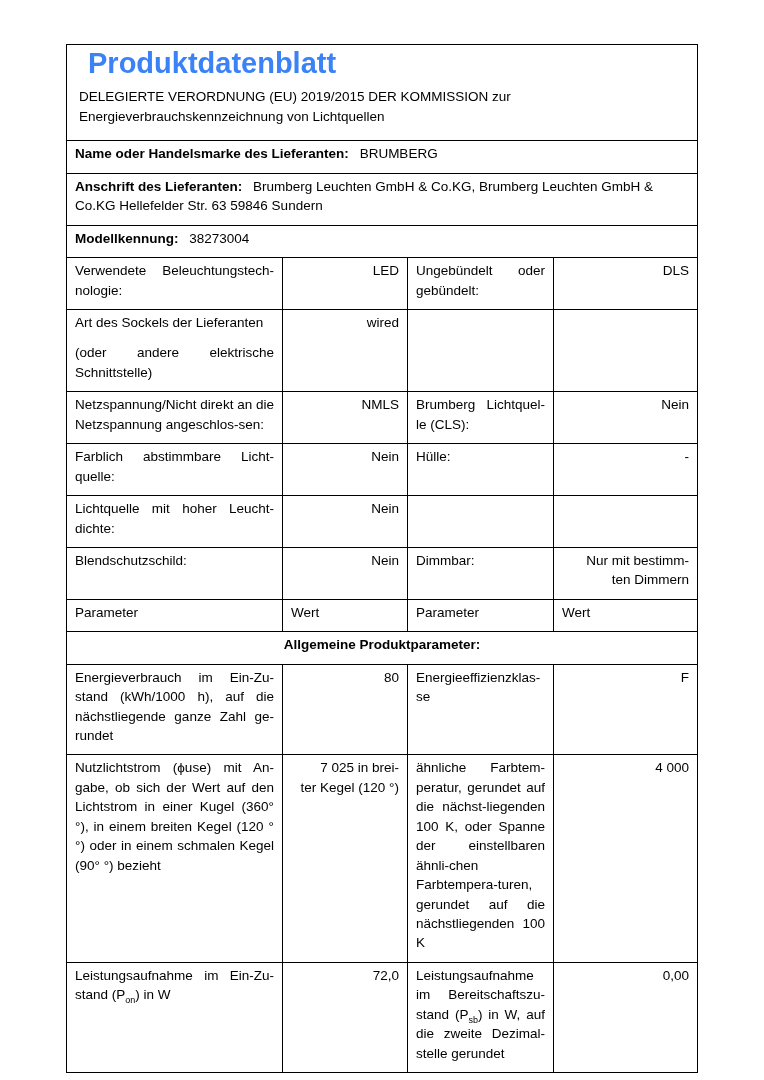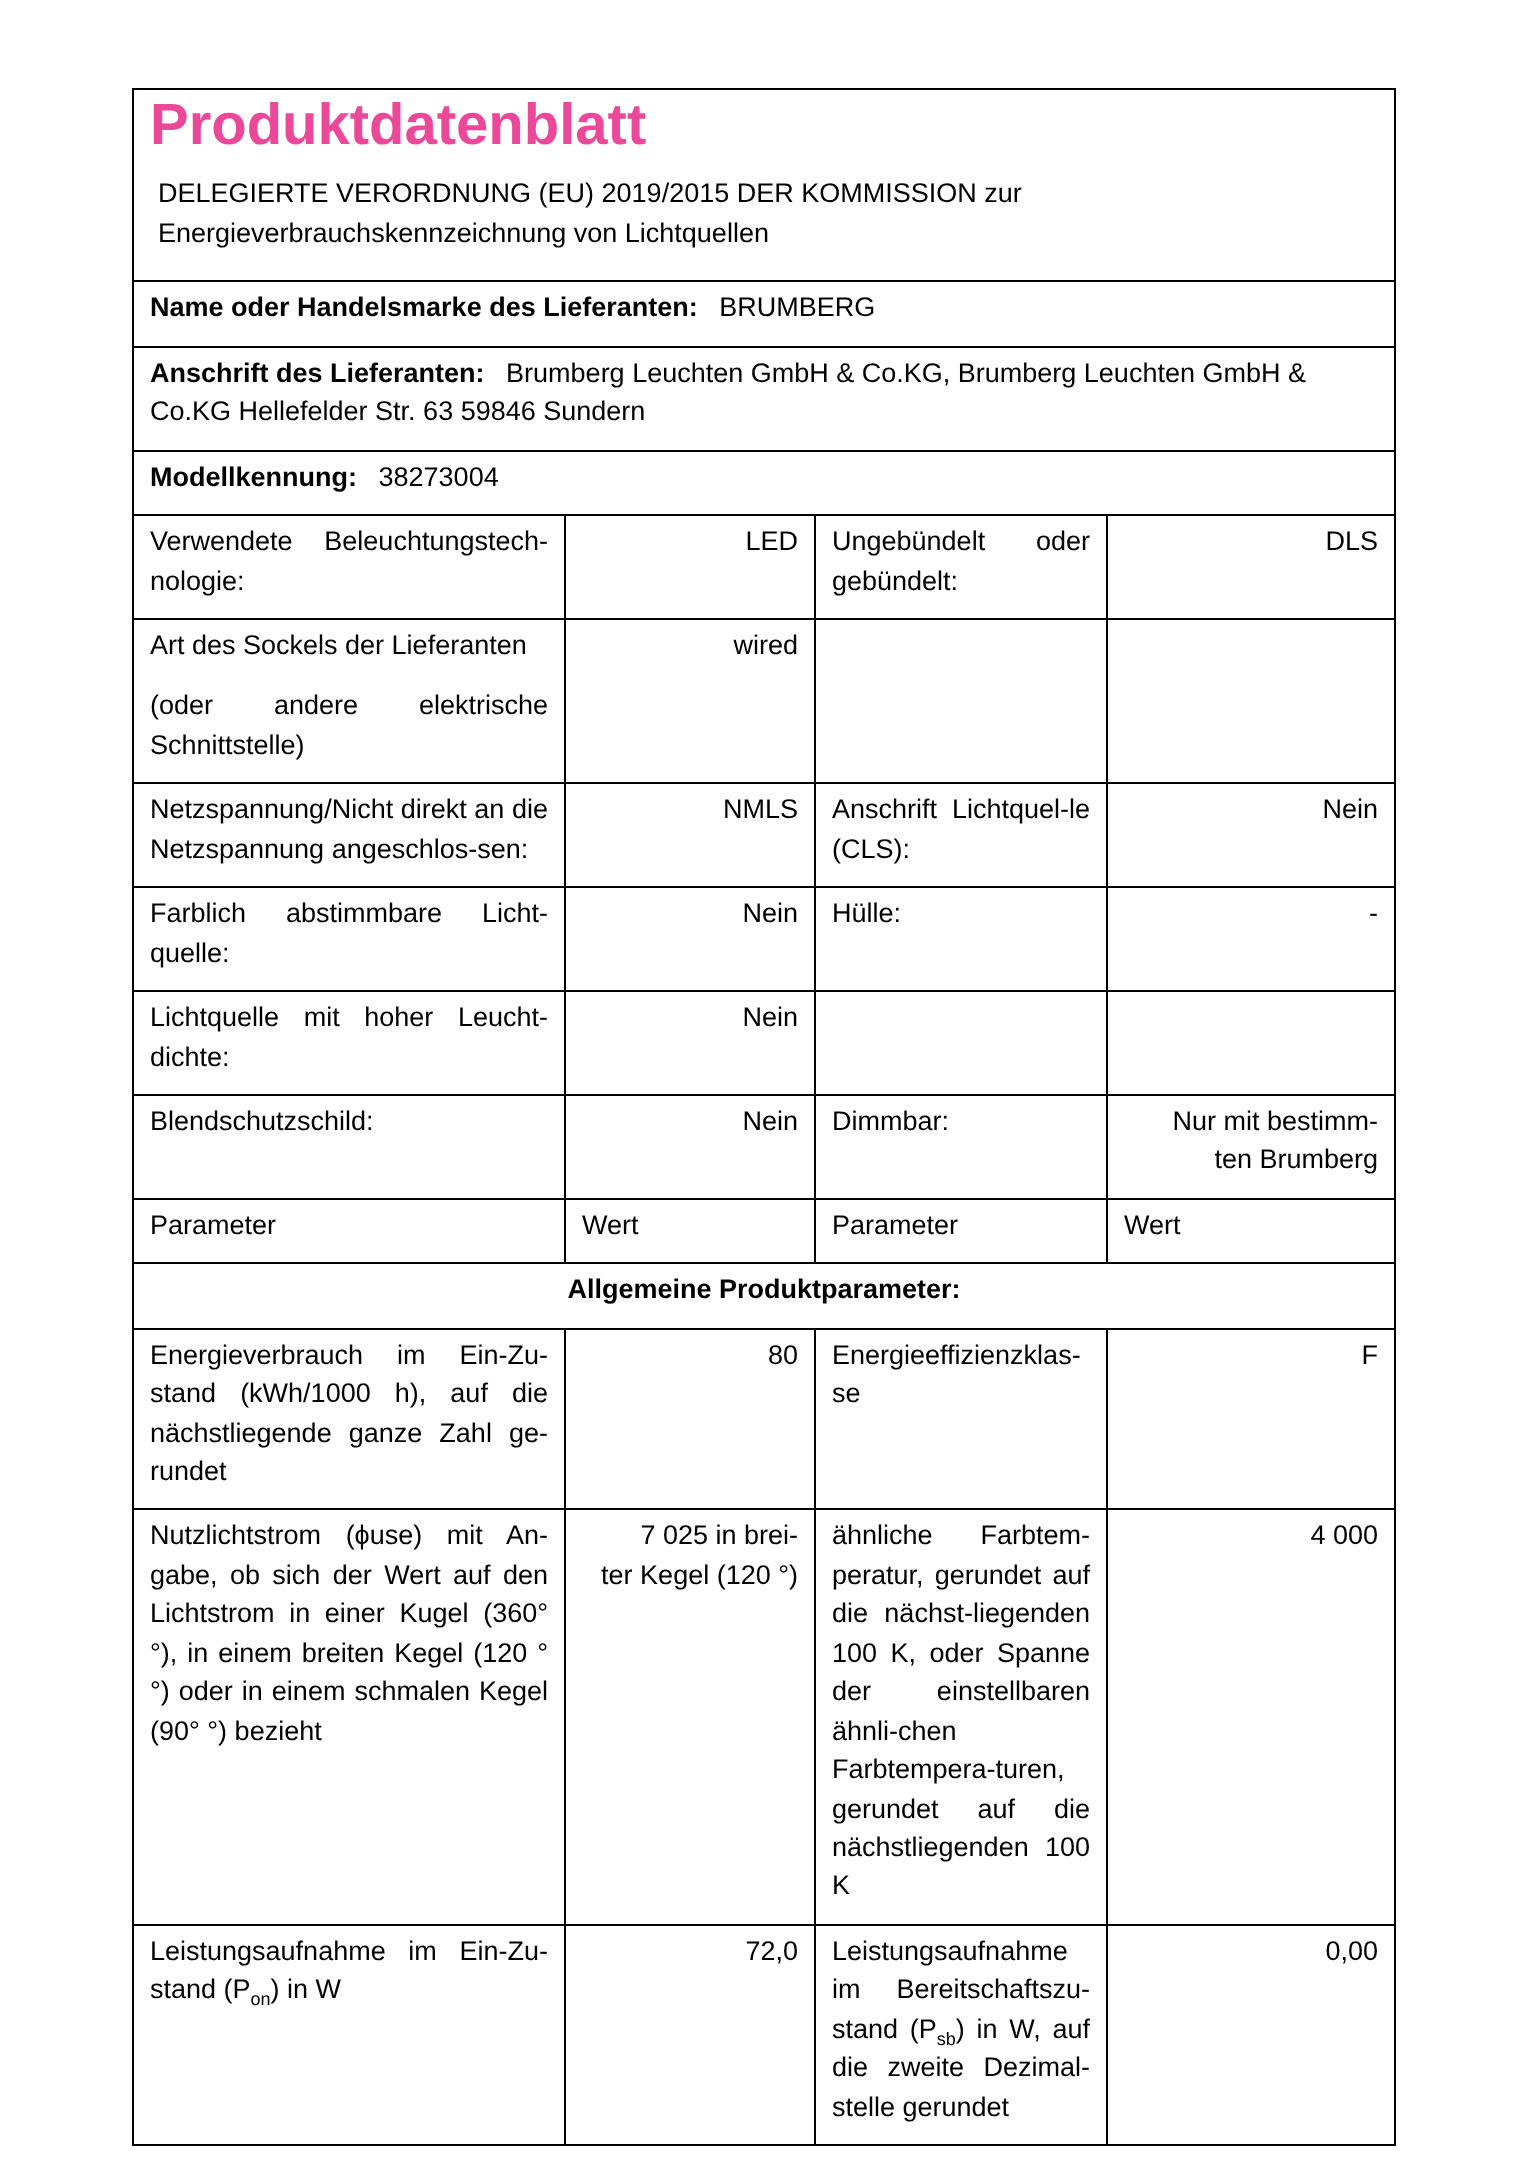"Produktdatenblatt" h1.doc-title { color: #ec4899 -> #3b82f6; margin-left: none -> 13px }
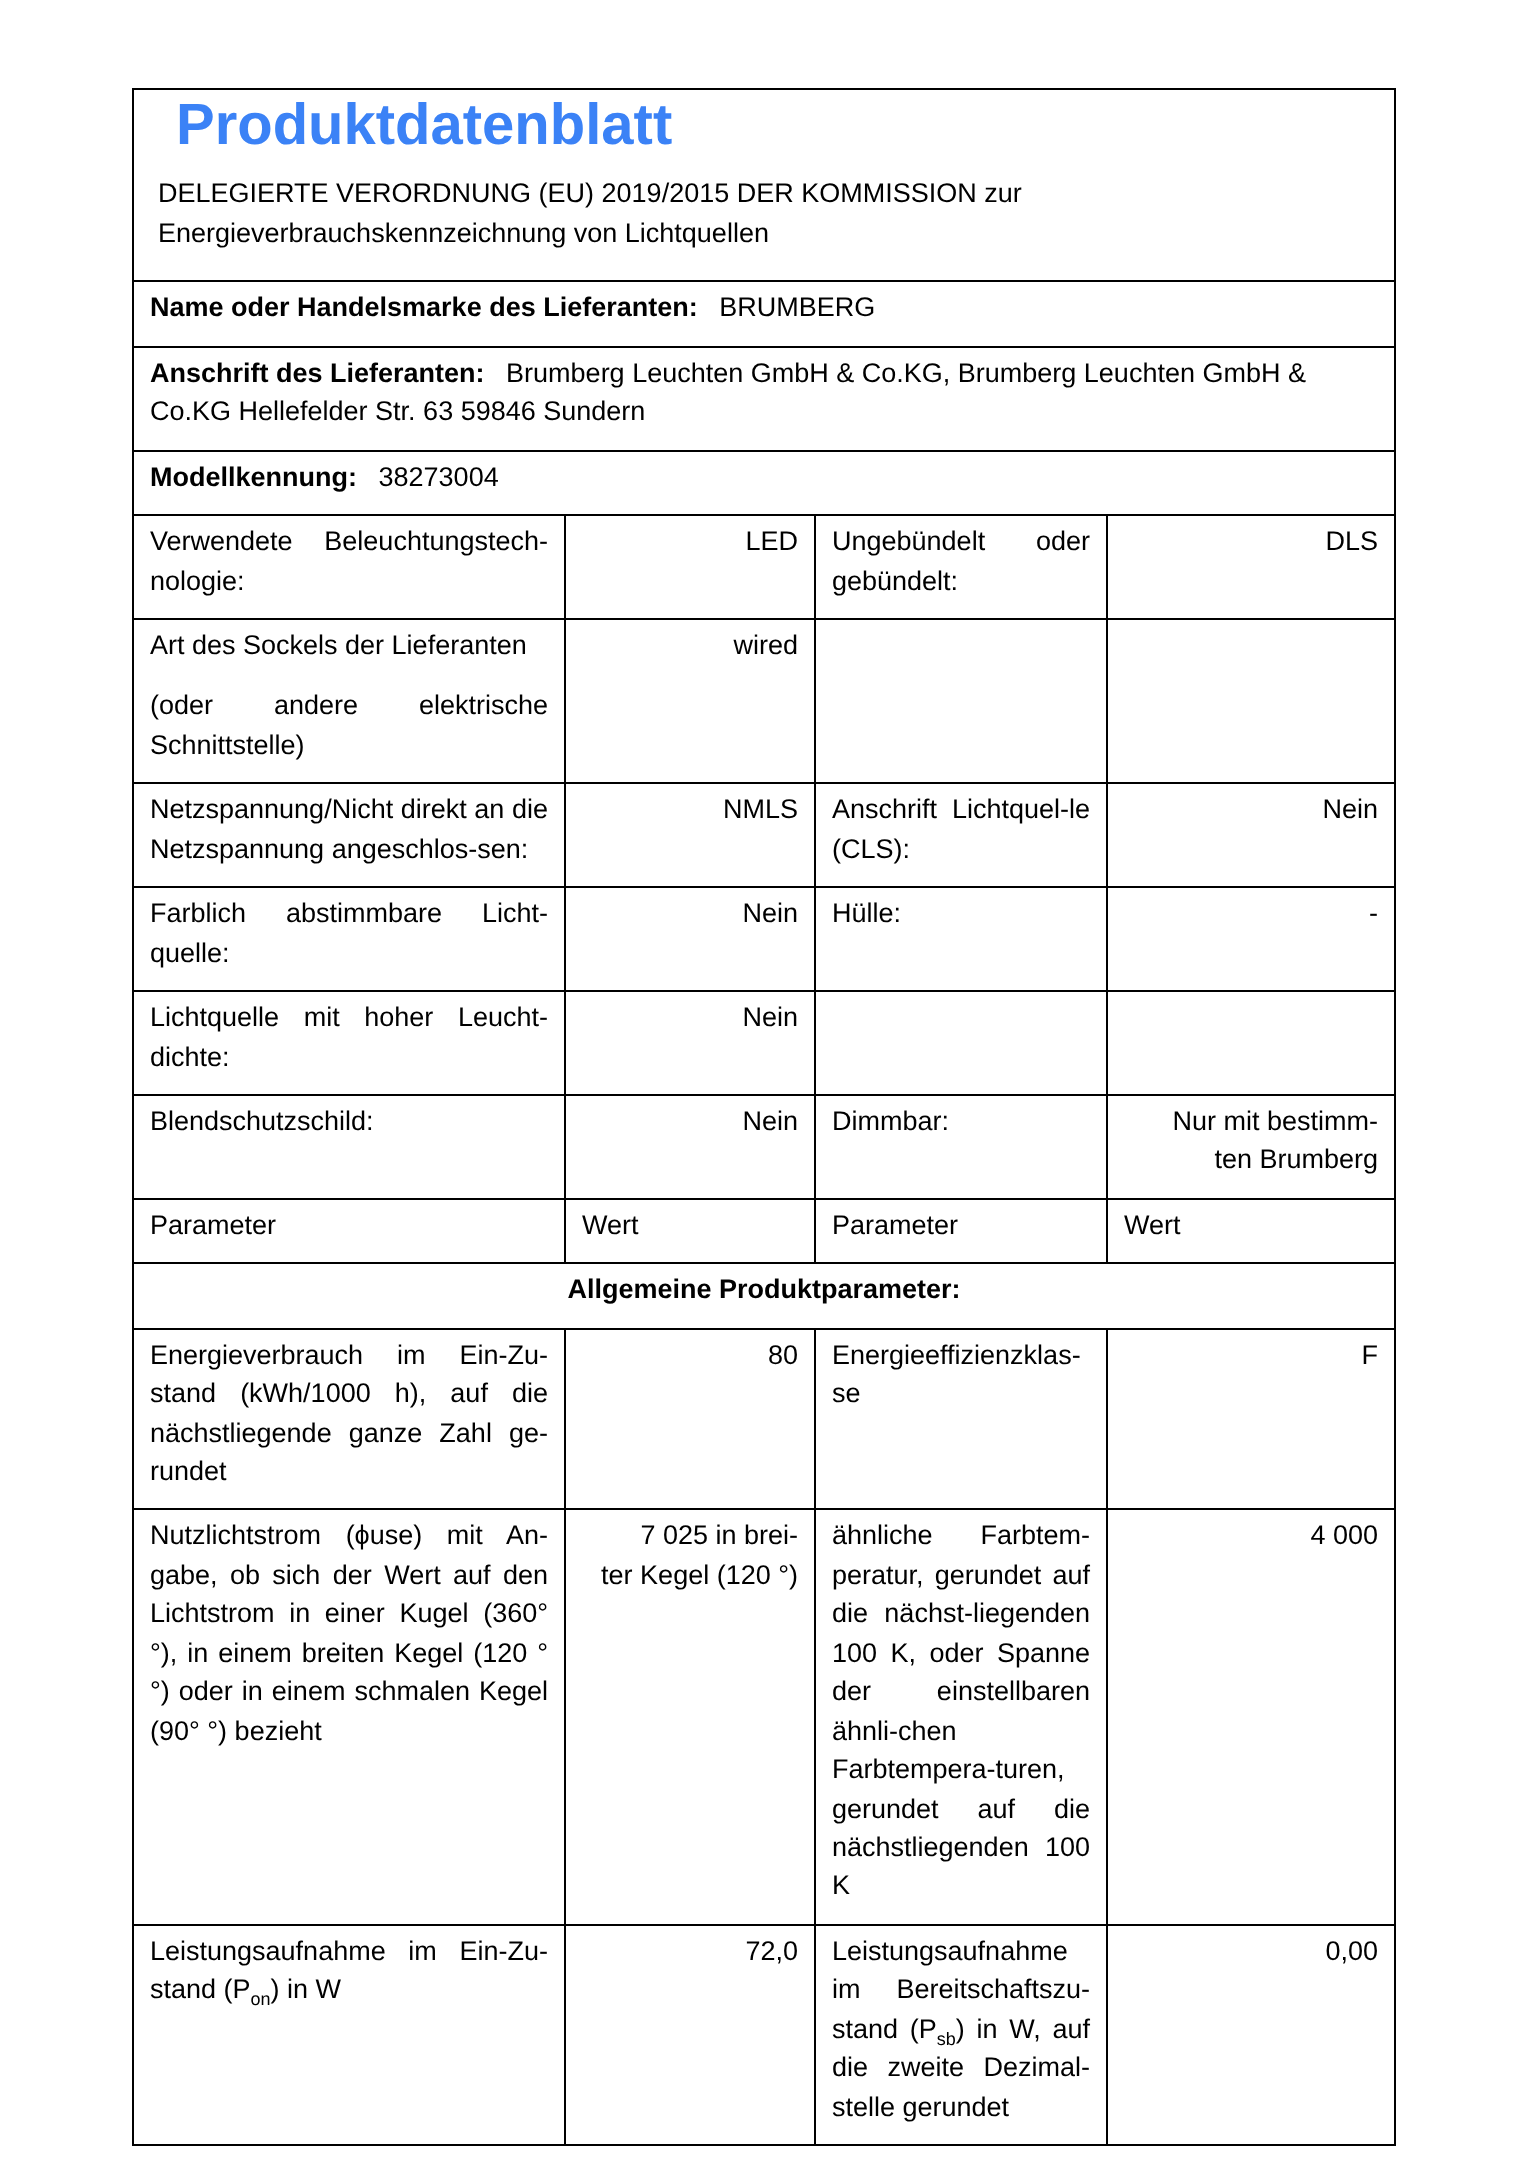"Anschrift Lichtquel-le (CLS):" td.param { text: Anschrift -> Brumberg }
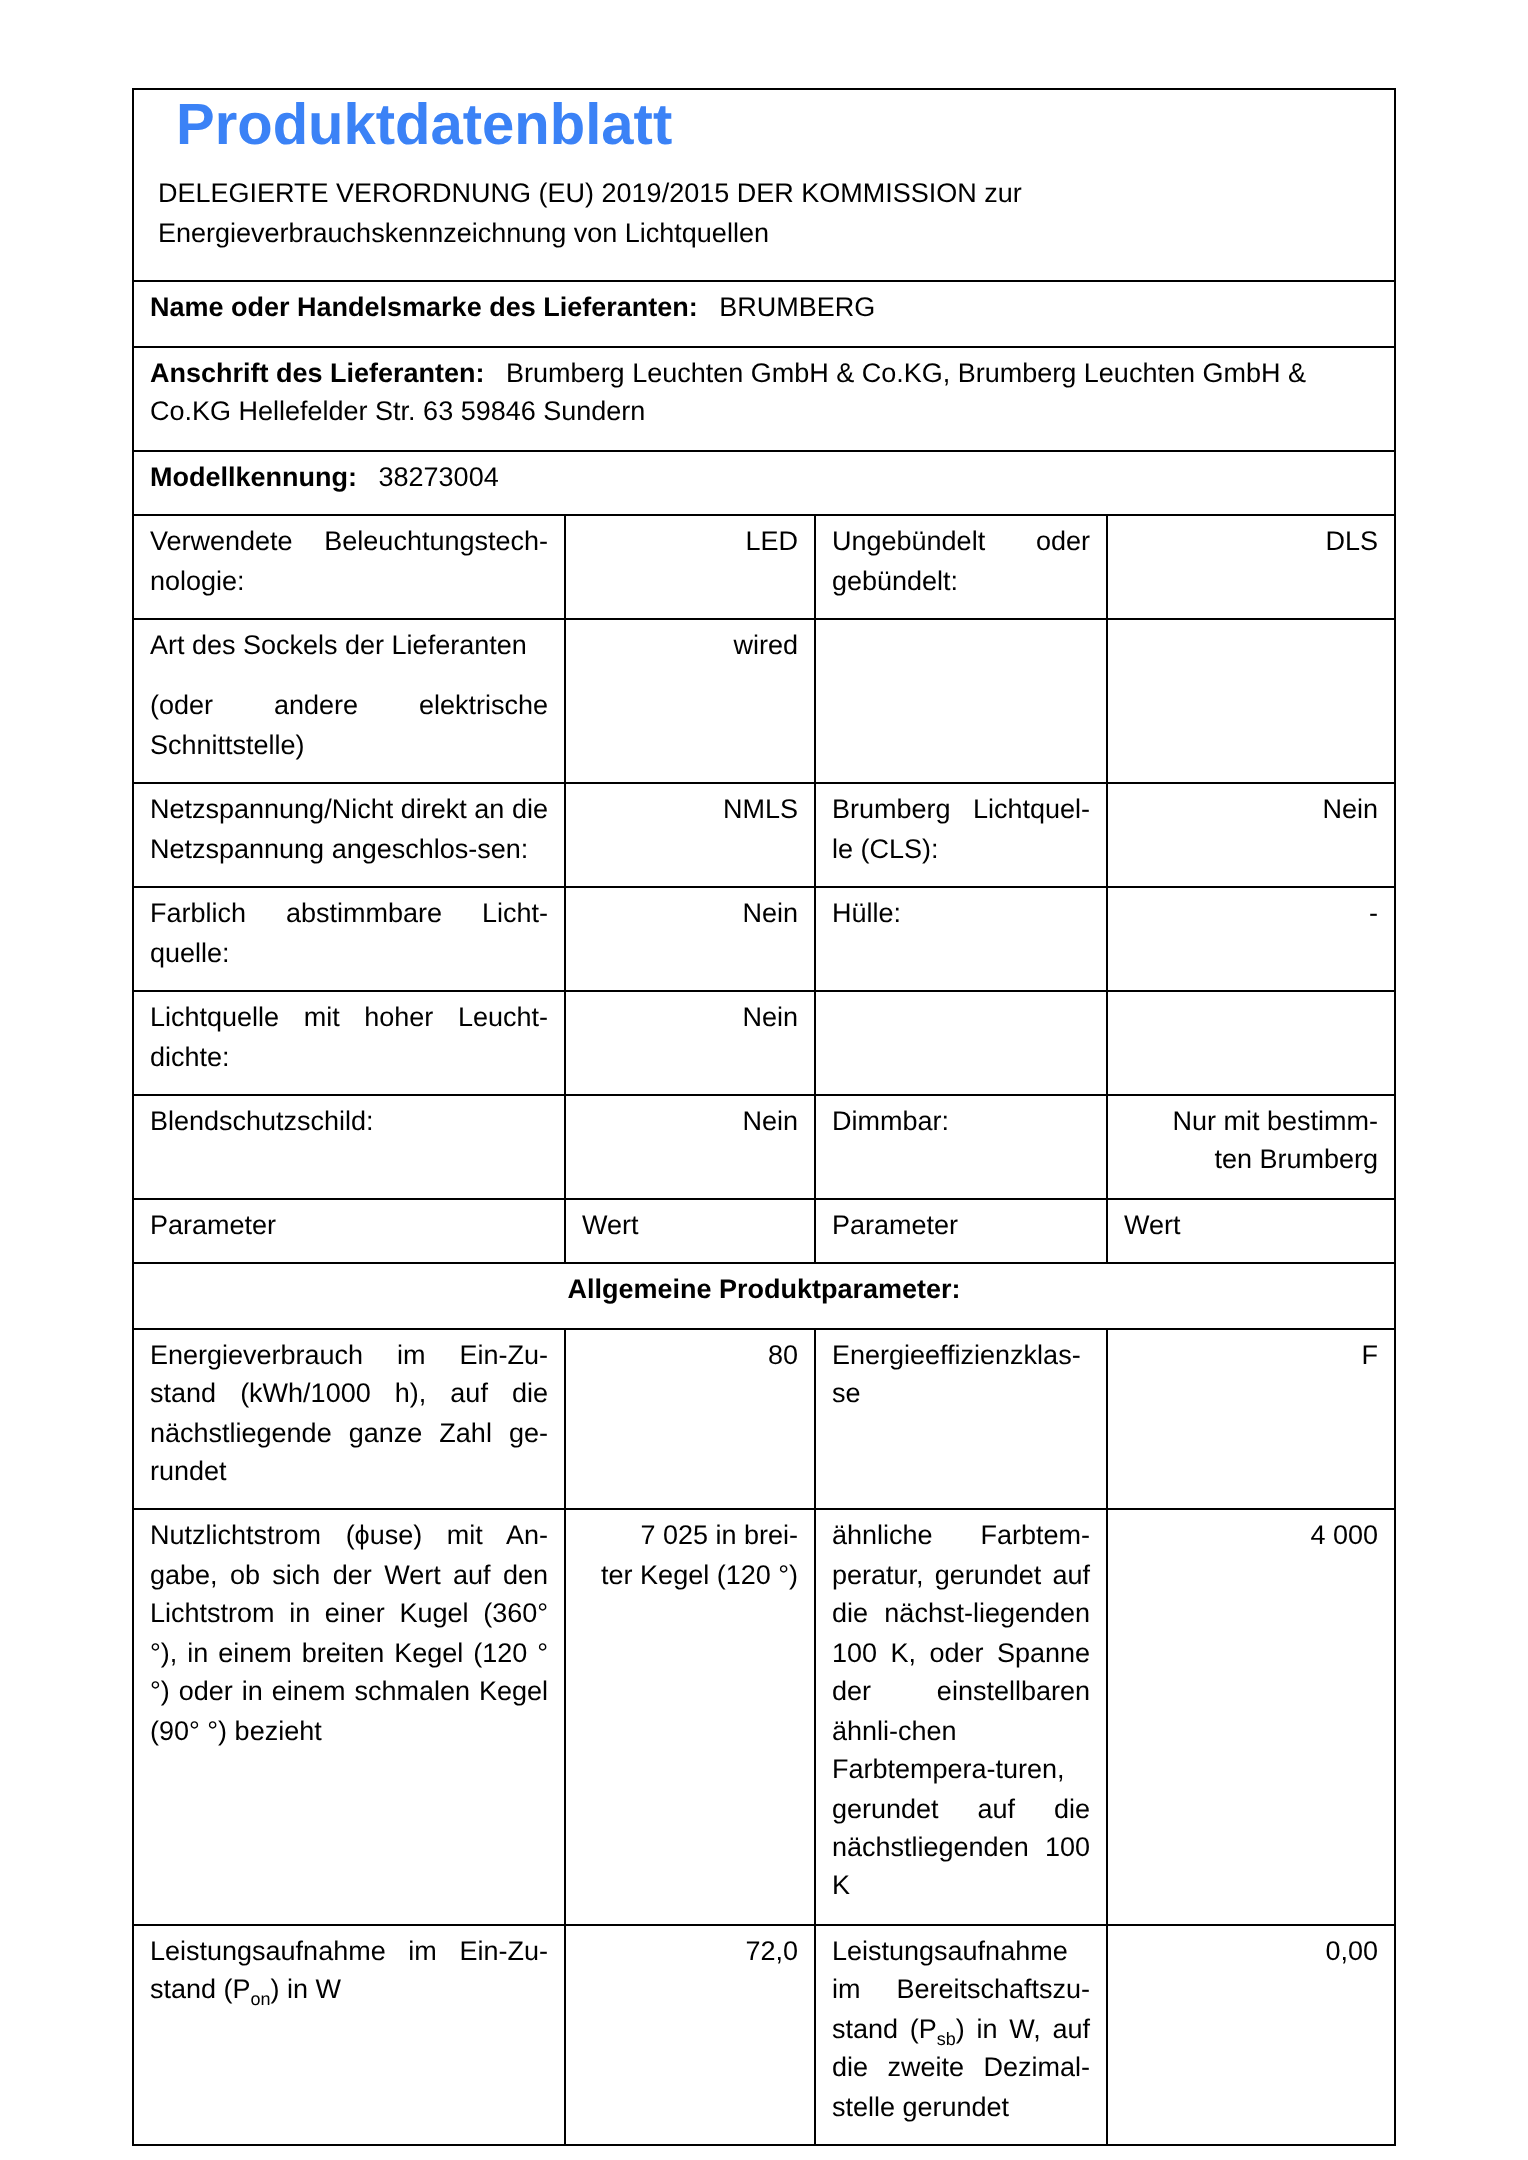"ten Brumberg" span { text: Brumberg -> Dimmern }
